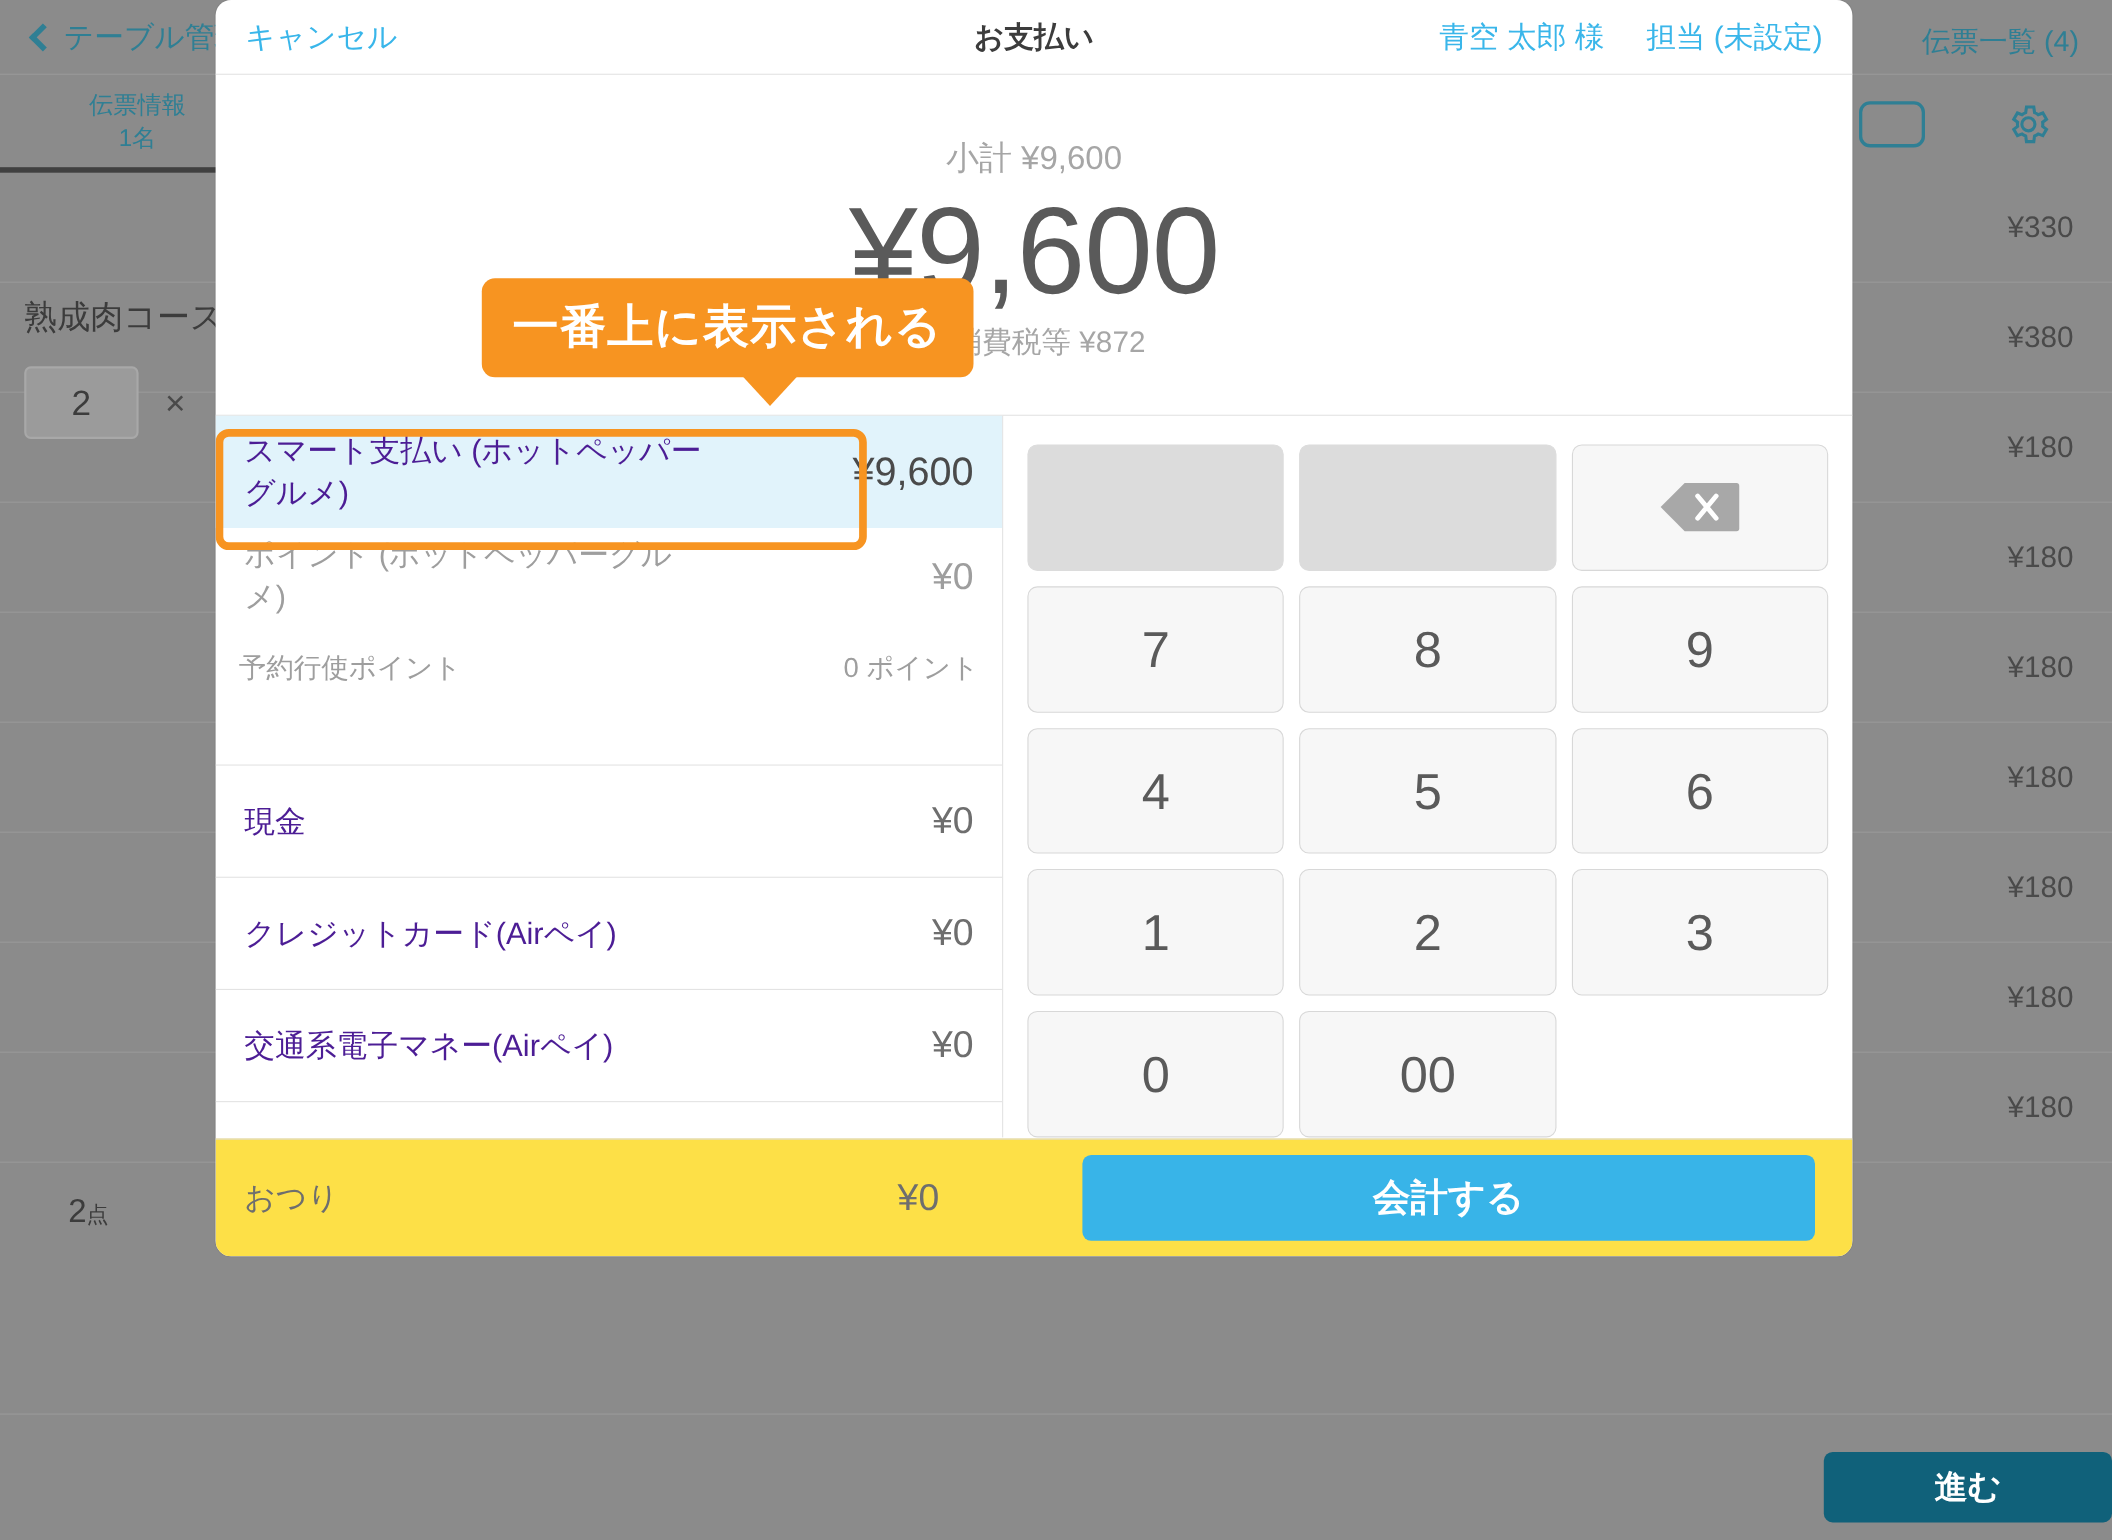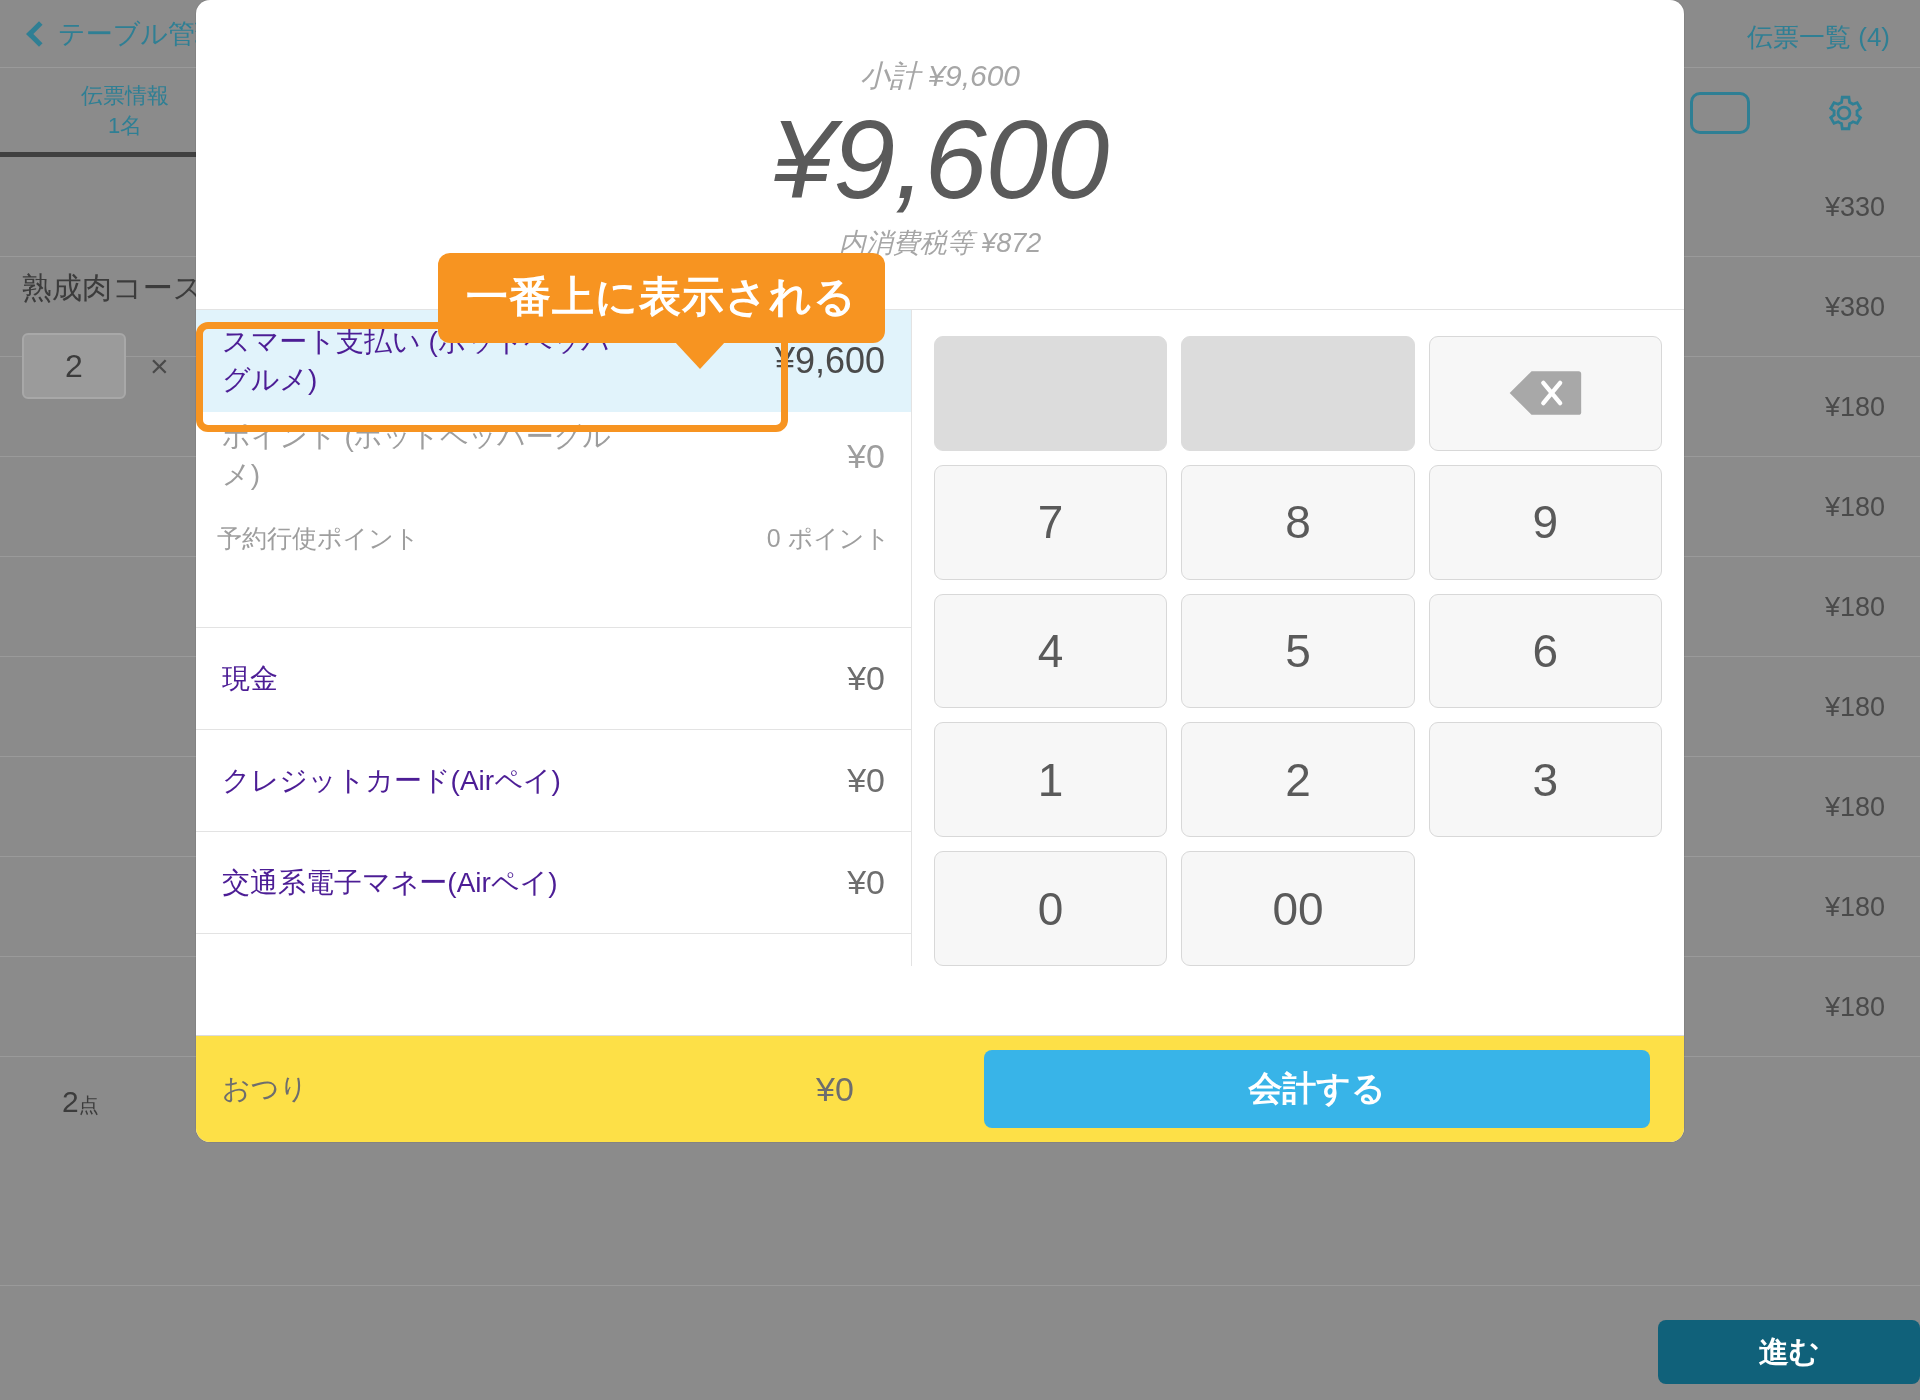"キャンセル" div.modal-head { html: none -> <div> <span>キャンセル</span> <span>お支払い</span> <span> <span>青空 太郎 様</span> <span>担当 (未設定)</span> </span> </div> }
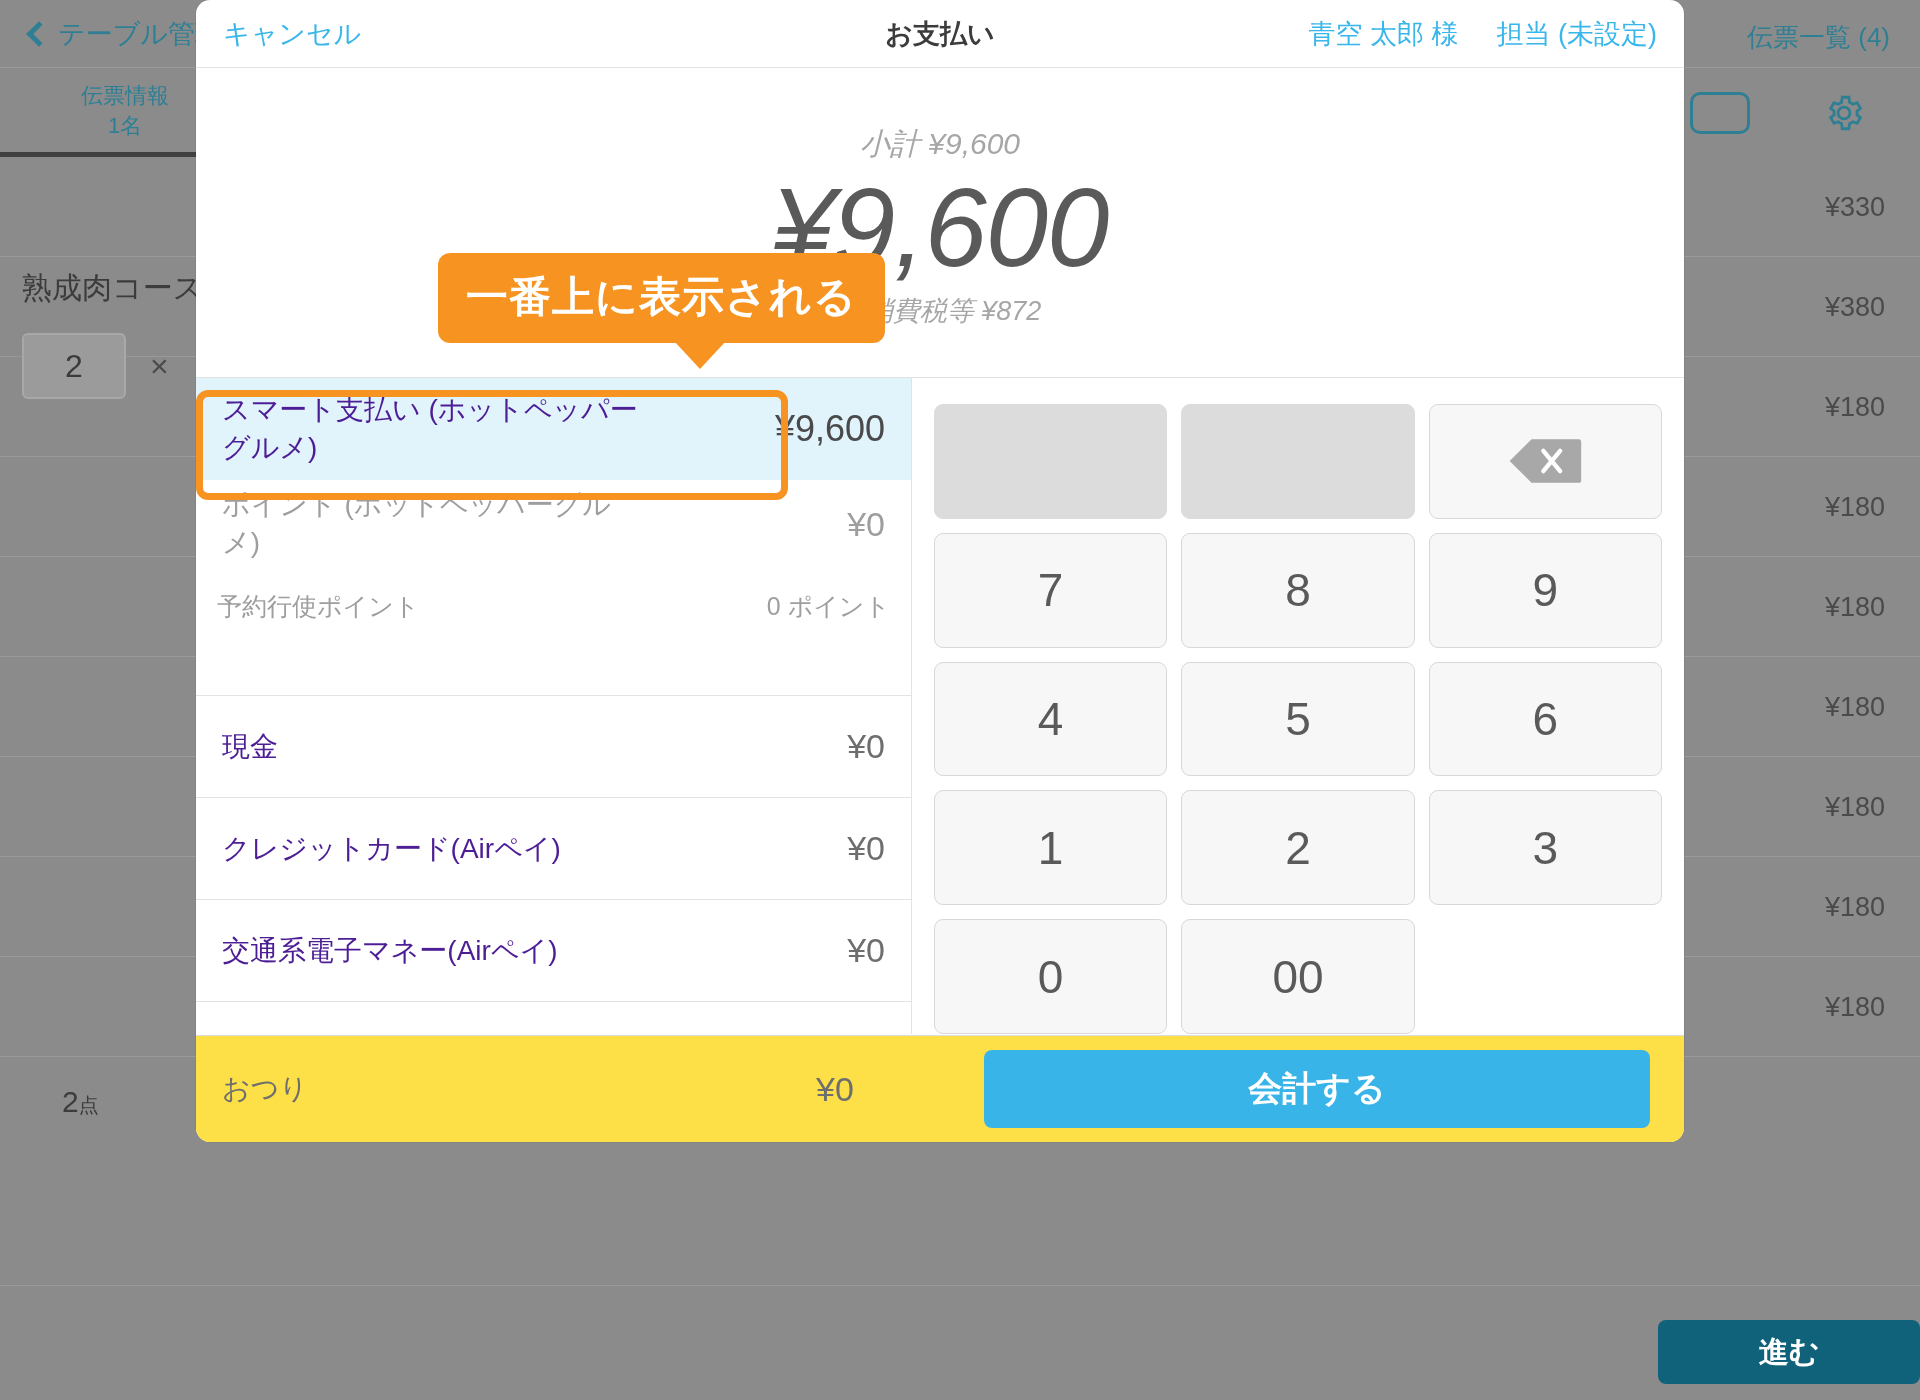"小計 ¥9,600" .totals { font-style: italic -> none }
